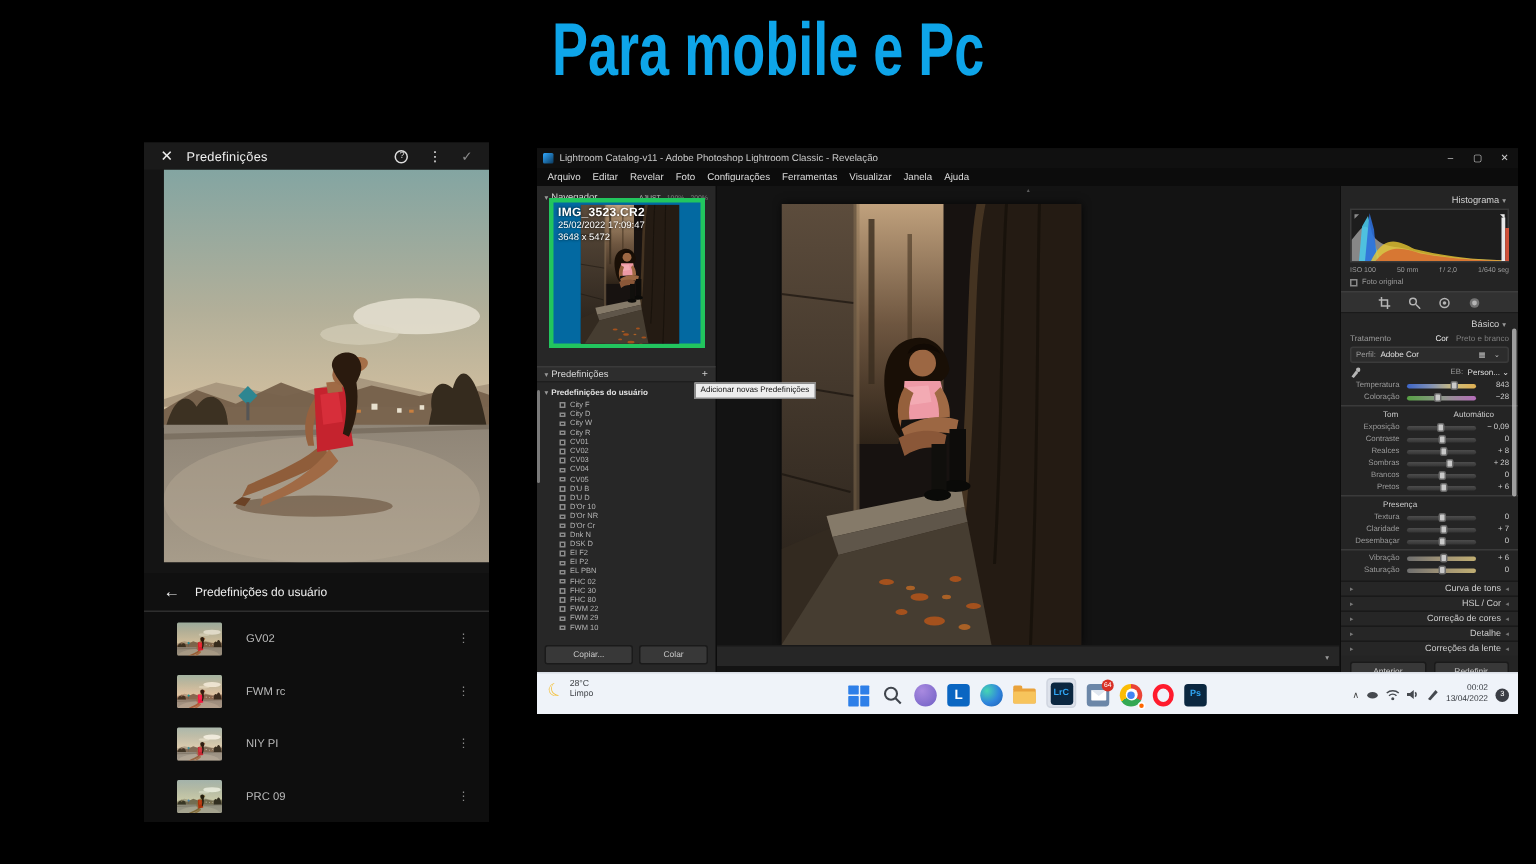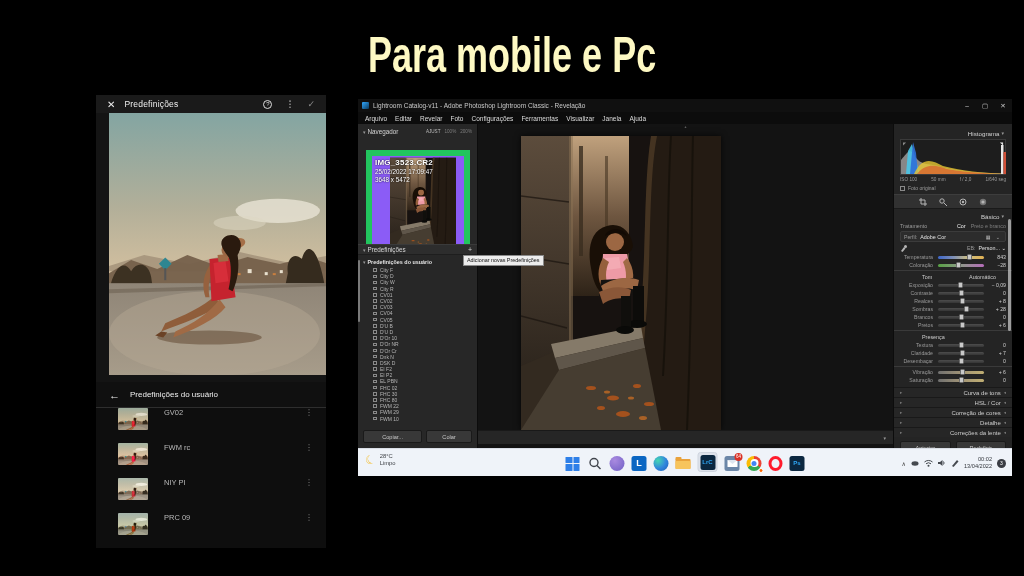"Para mobile e Pc" .slide-title { color: #fef9c3 -> #0ea5e9; top: 26px -> 4px }
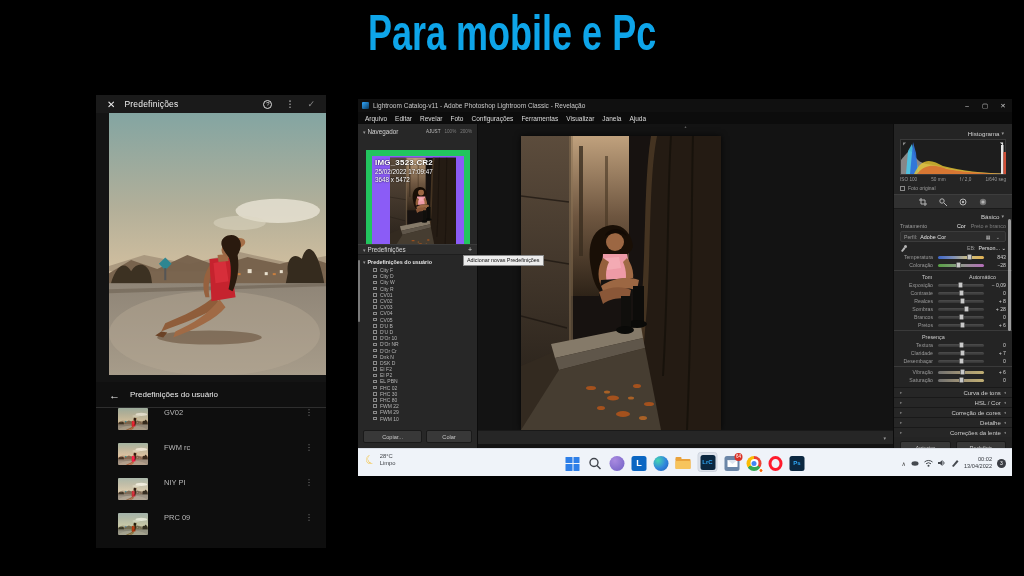"IMG_3523.CR2" .nav-box { background: #8b5cf6 -> #0369a1; border: 6px solid #22c55e -> 3px solid #22c55e; top: 26px -> 8px }
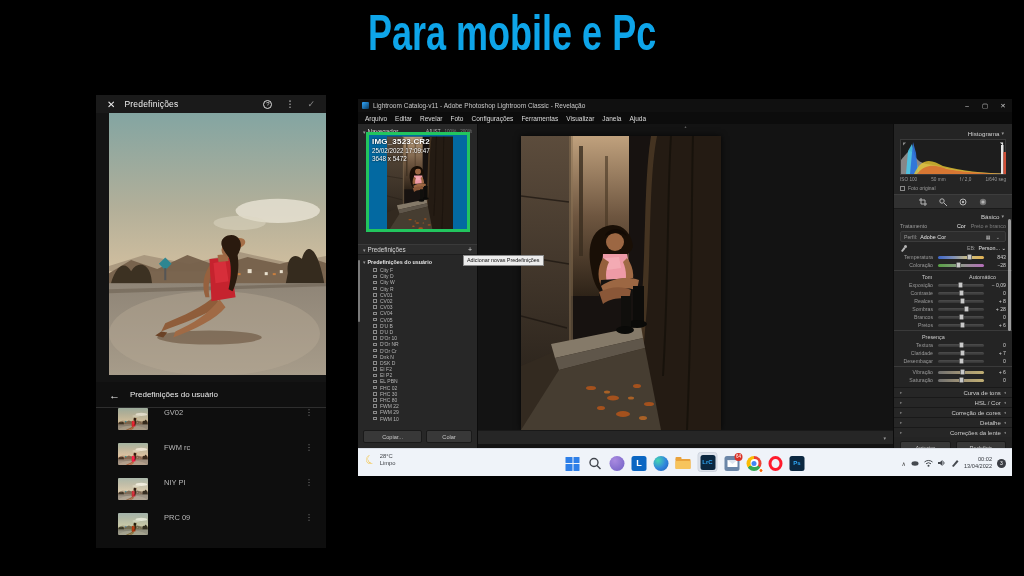"GV02" .m-item { align-items: flex-start -> center }
